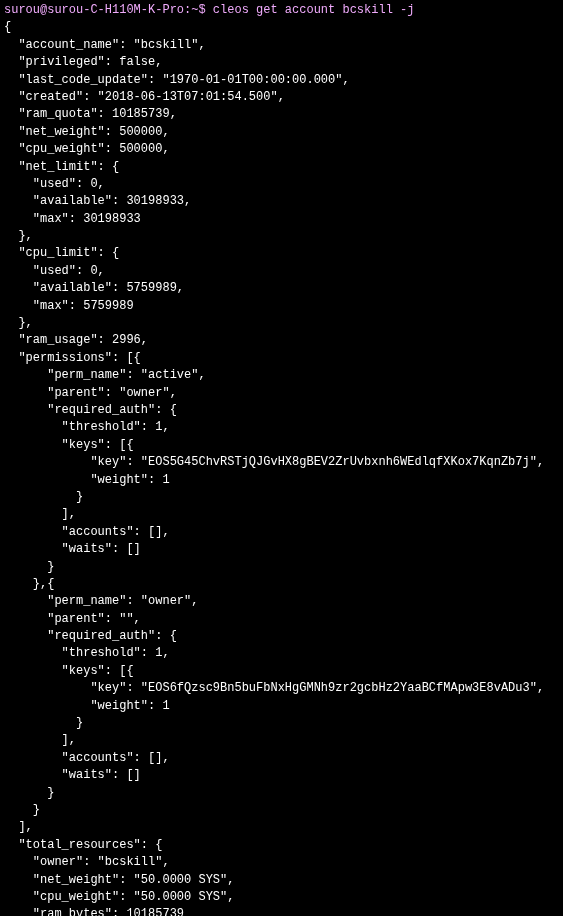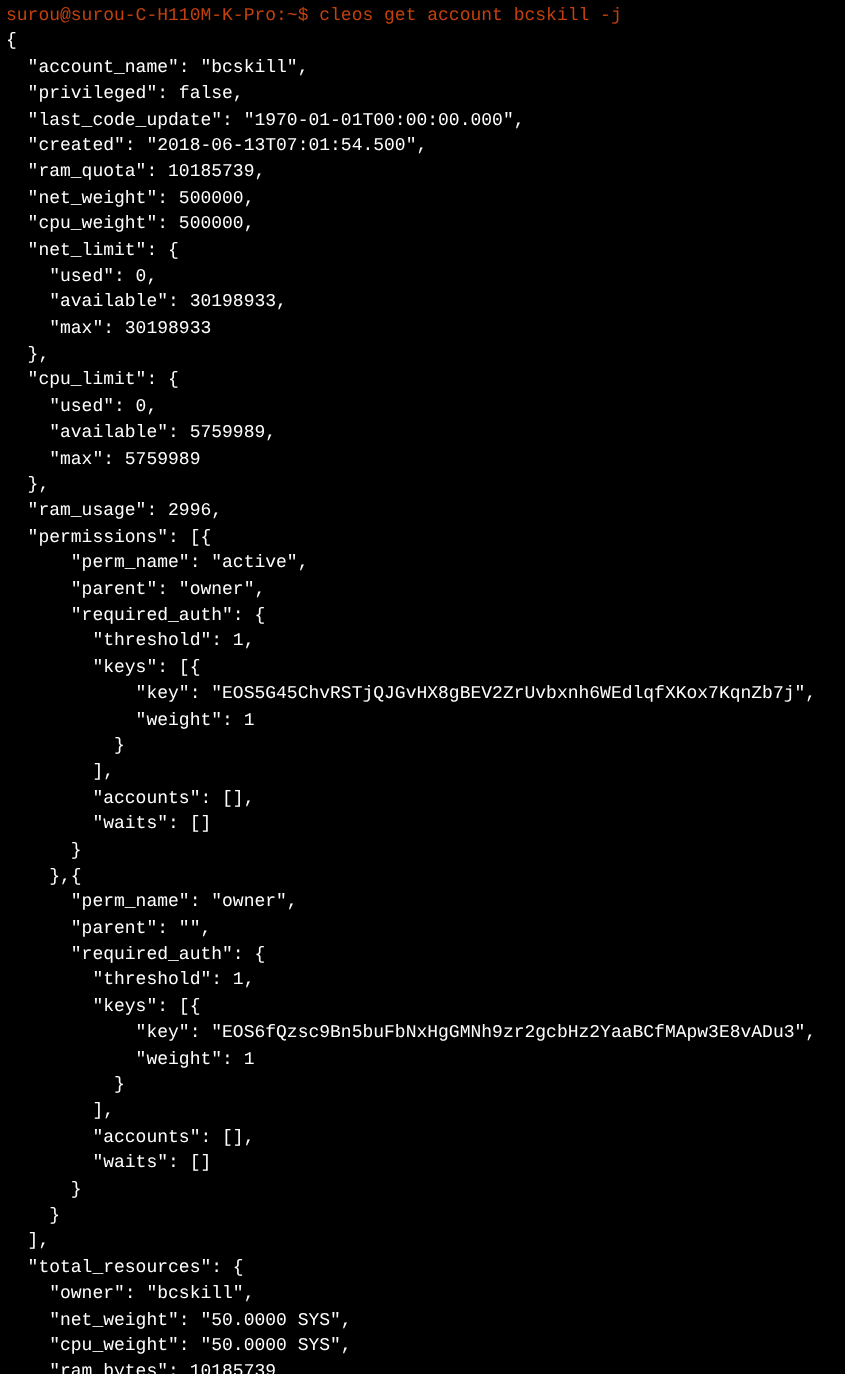"surou@surou-C-H110M-K-Pro:~$ cleos get" .prompt { color: #c2410c -> #f0abfc }
